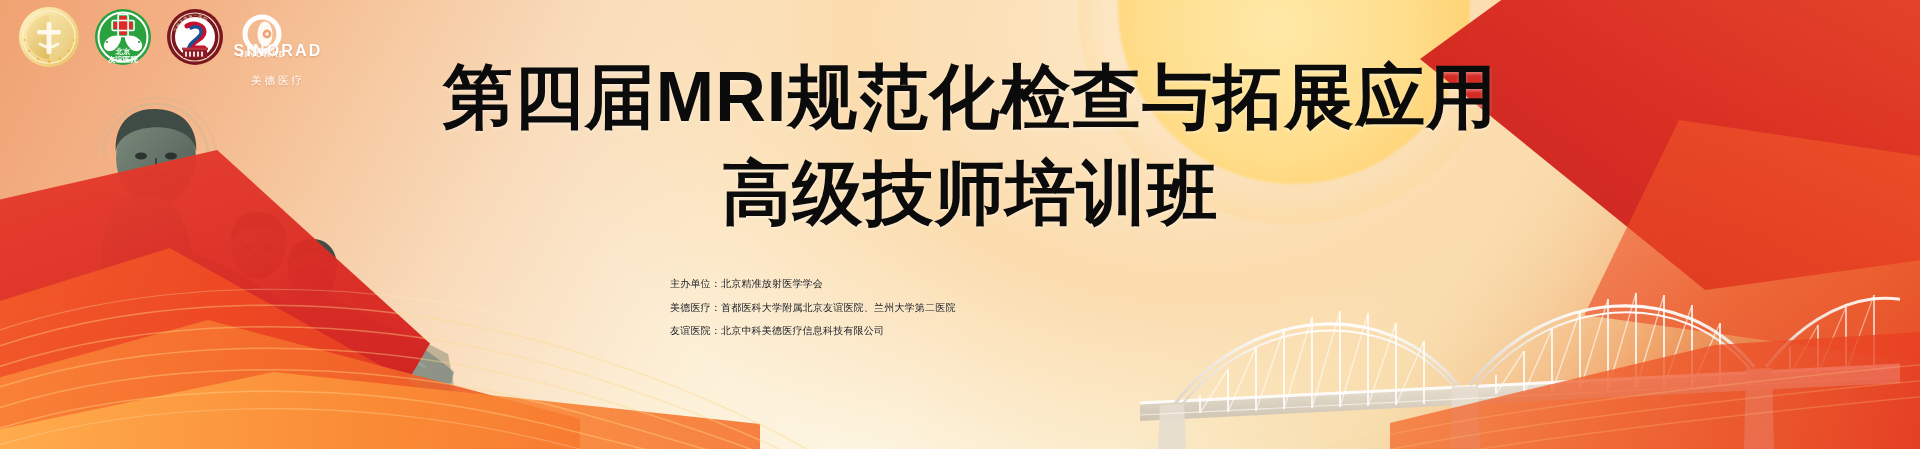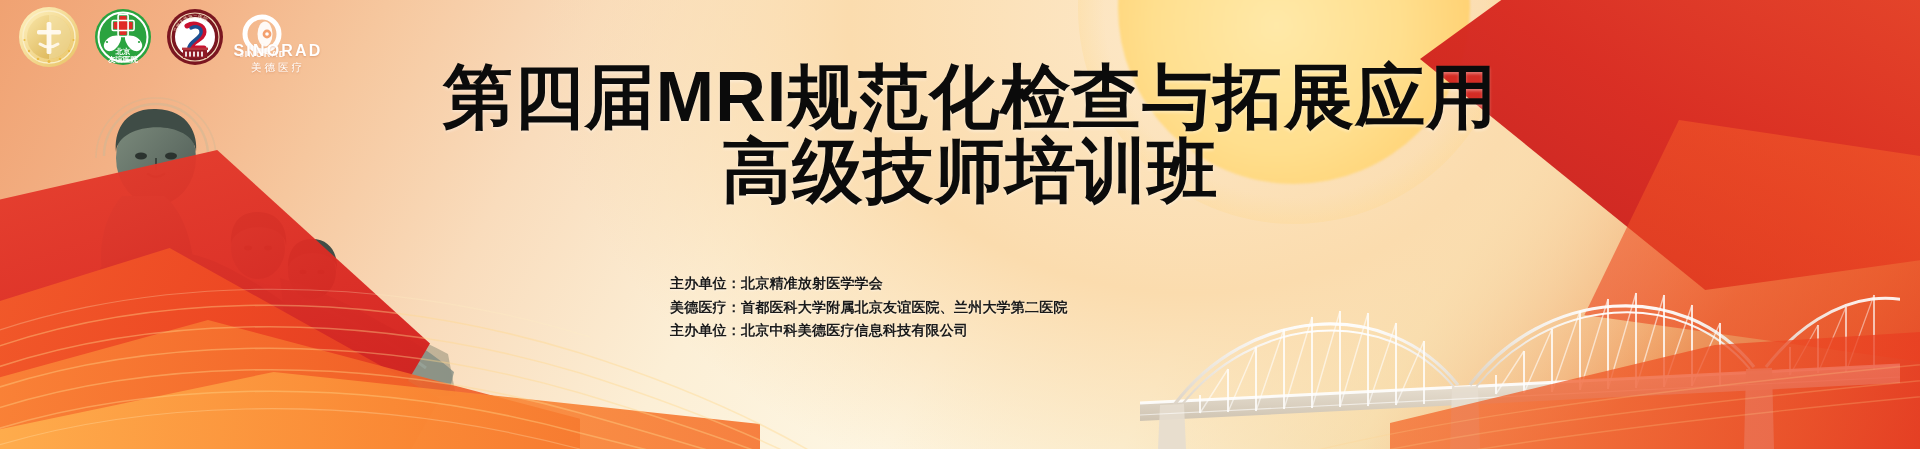"美德医疗" div { margin-top: 1px -> 14px }
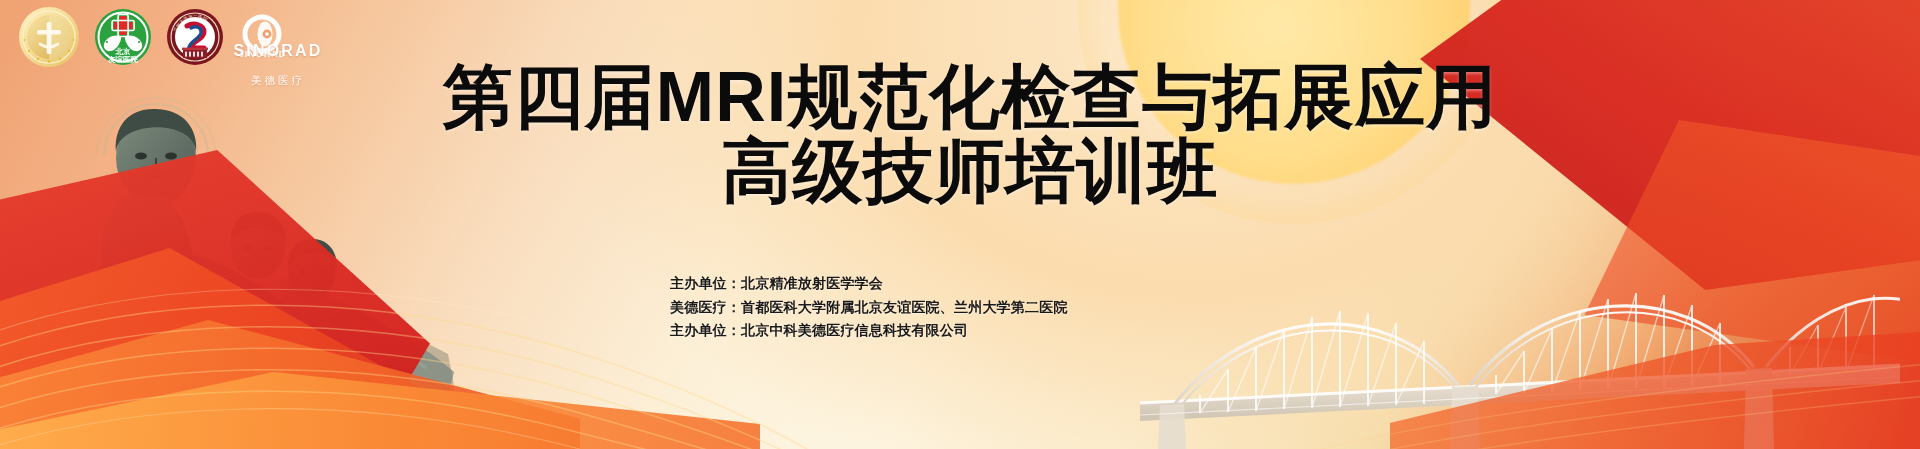"高级技师培训班" .title-2 { margin-top: 0 -> 22px }
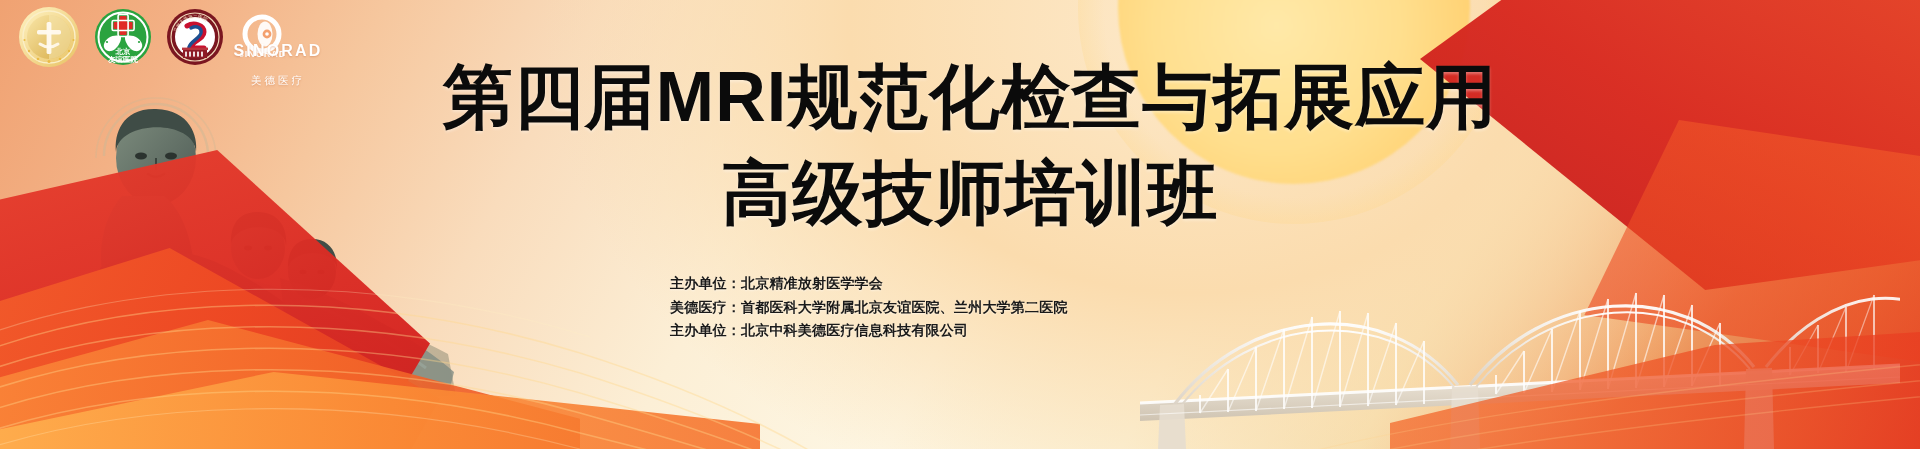"主办单位：北京精准放射医学学会" .org { font-size: 14px -> 10px; font-weight: bold -> none }
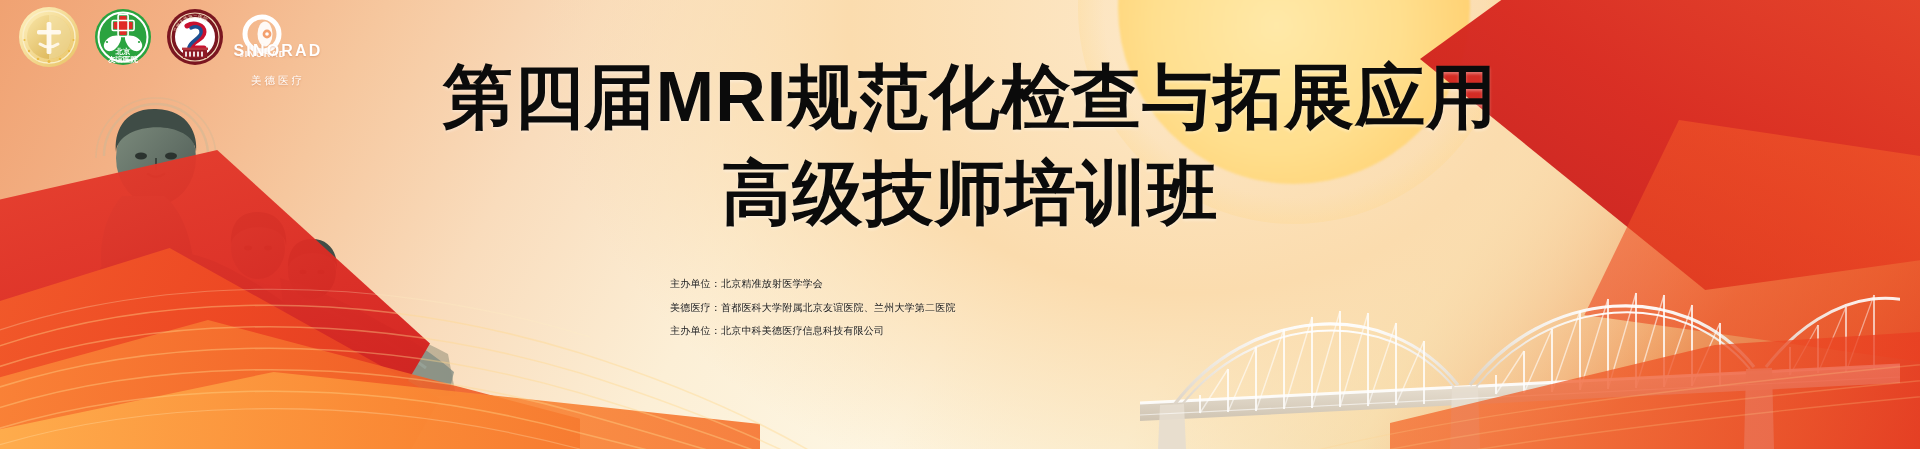"主办单位：北京中科美德医疗信息科技有限公司" div { text: 主办单位 -> 友谊医院 }
